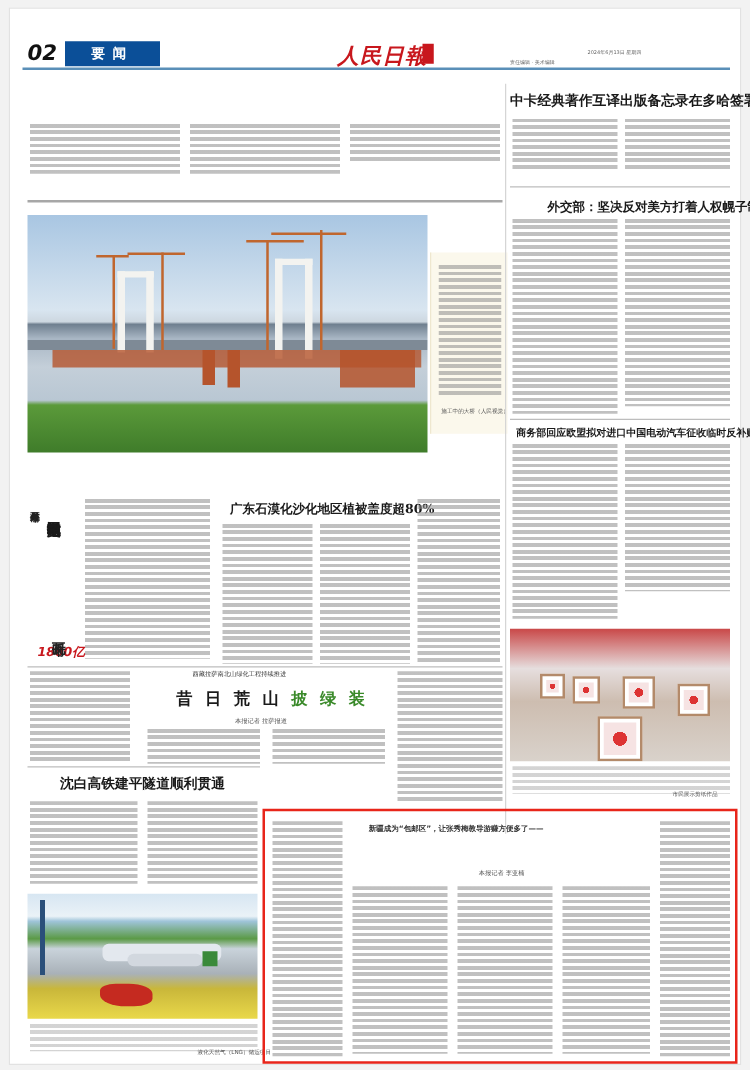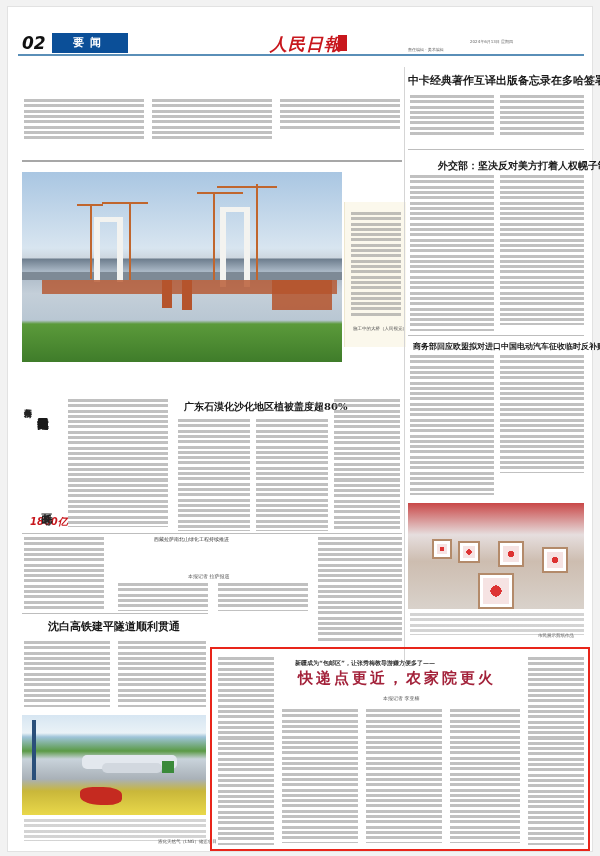"昔日荒山披绿装" div.abs { html: none -> <div> <span>昔日荒山</span><span>披绿装</span> </div> }
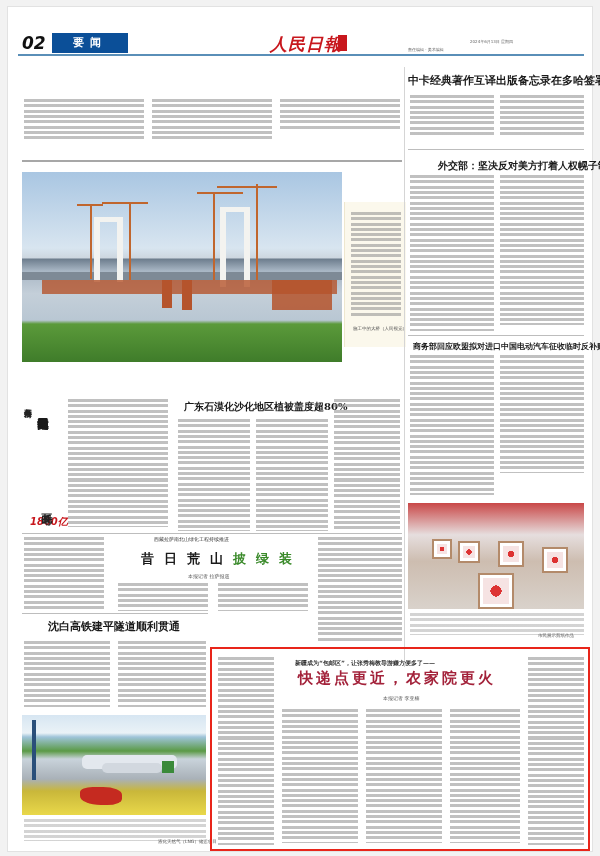"快递点更近，农家院更火" div.abs { html: <div>快递点更近，农家院更火</div> -> none }
